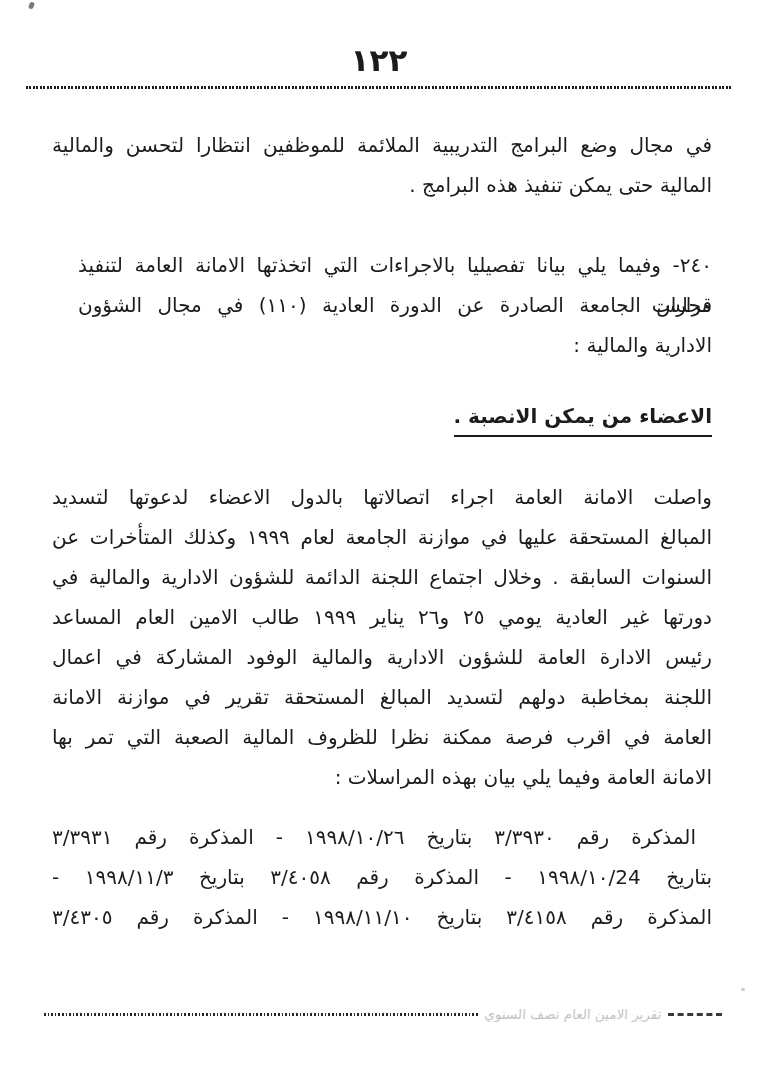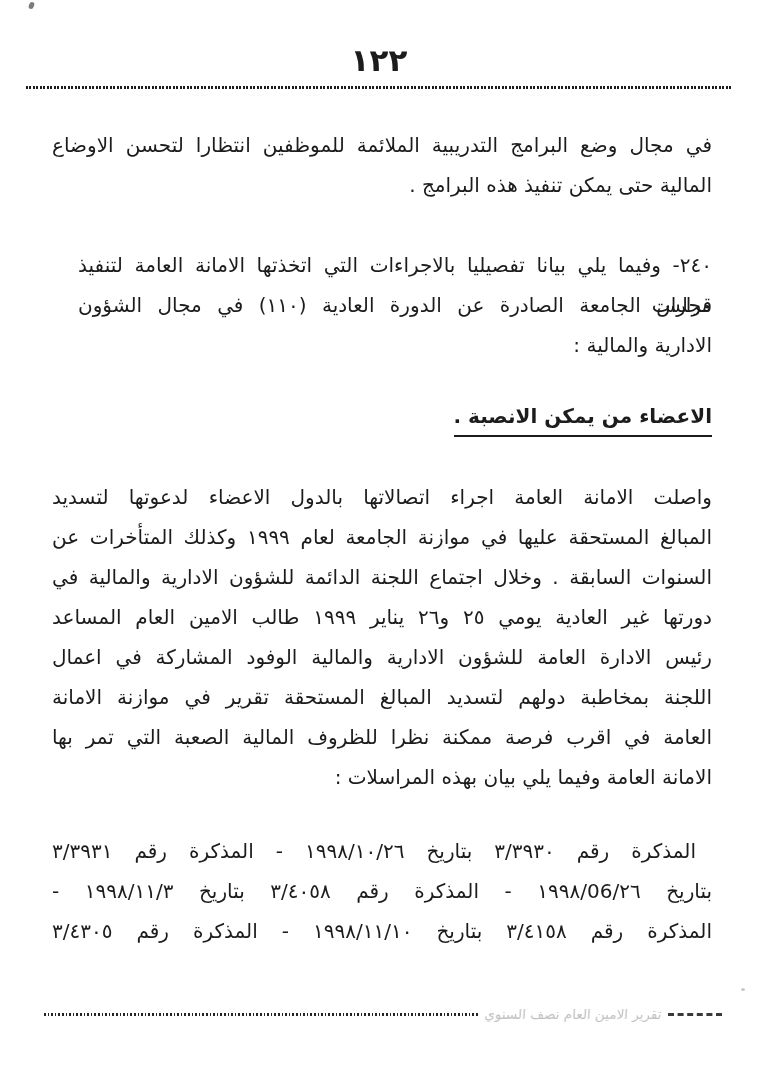"في مجال وضع البرامج التدريبية" div.ln { text: الاوضاع -> والمالية }
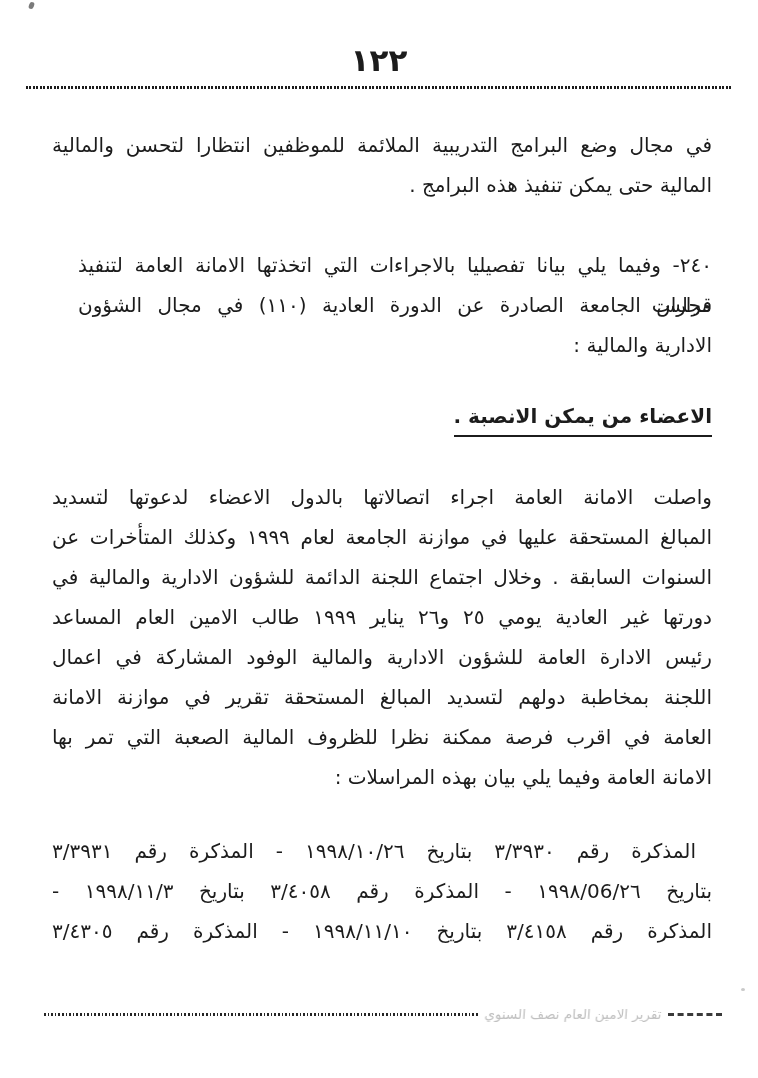"المذكرة رقم ٣/٣٩٣٠ بتاريخ ١٩٩٨/١٠/٢٦" .memos { margin-top: 34px -> 20px }
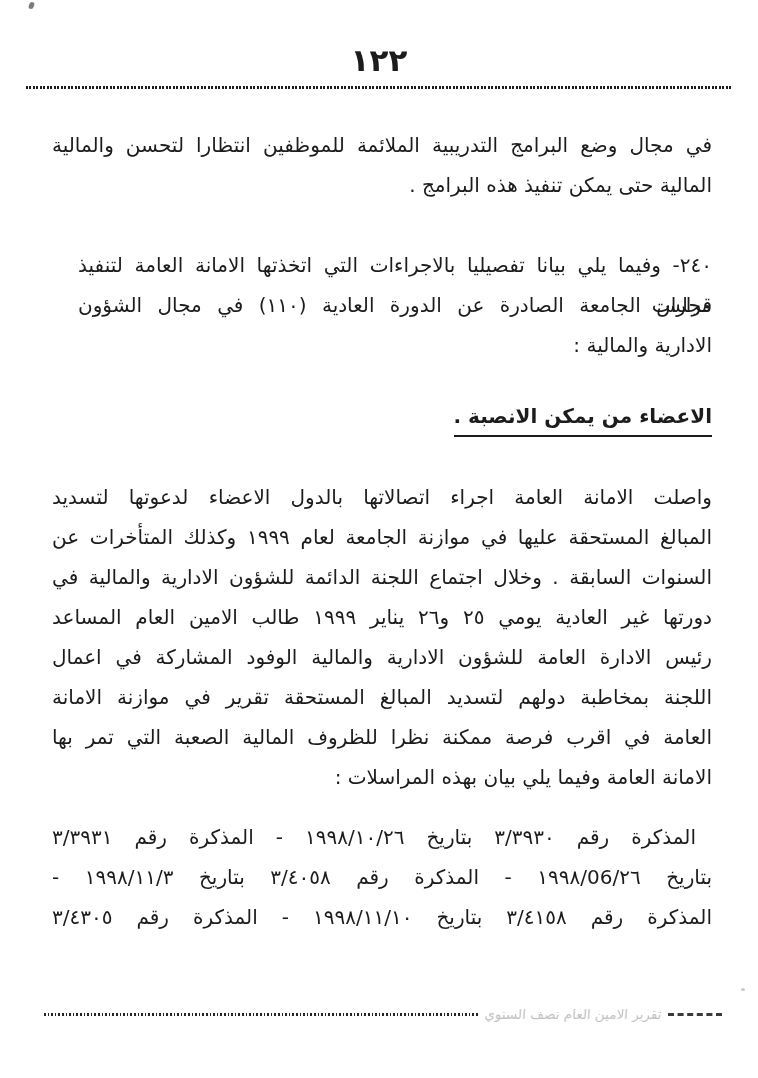"بتاريخ ١٩٩٨/06/٢٦ - المذكرة رقم" div.ln { text: ١٩٩٨/06/٢٦ -> ١٩٩٨/١٠/24 }
